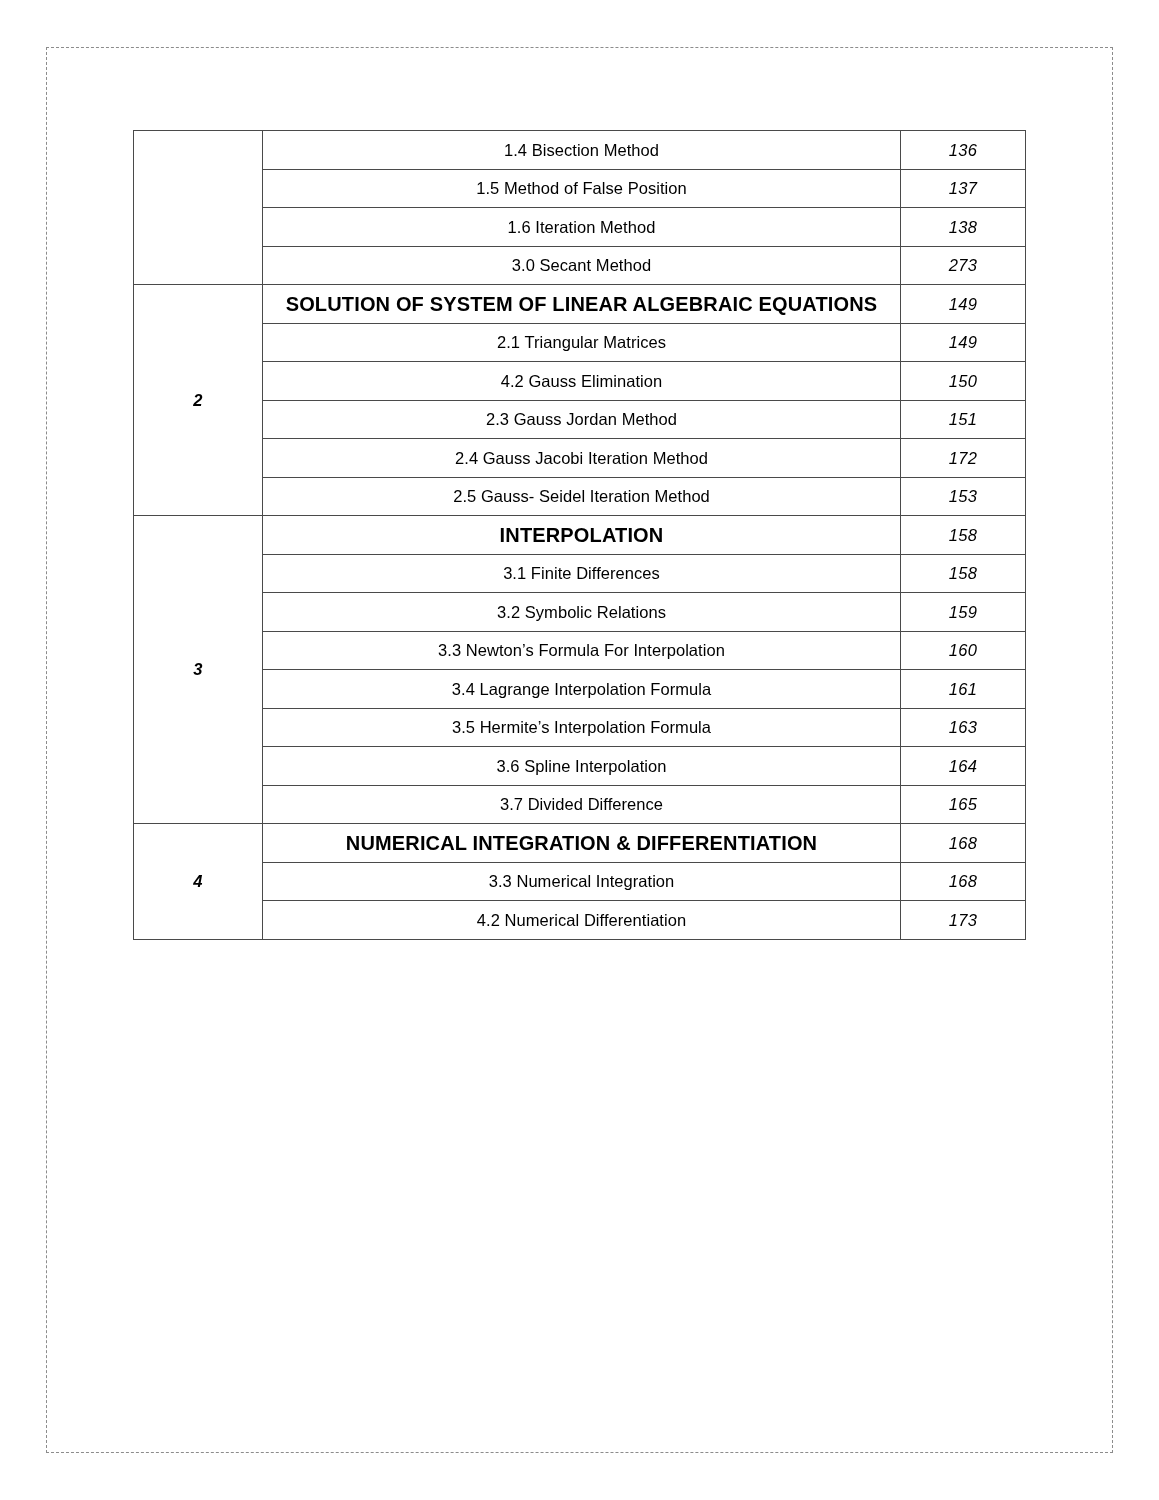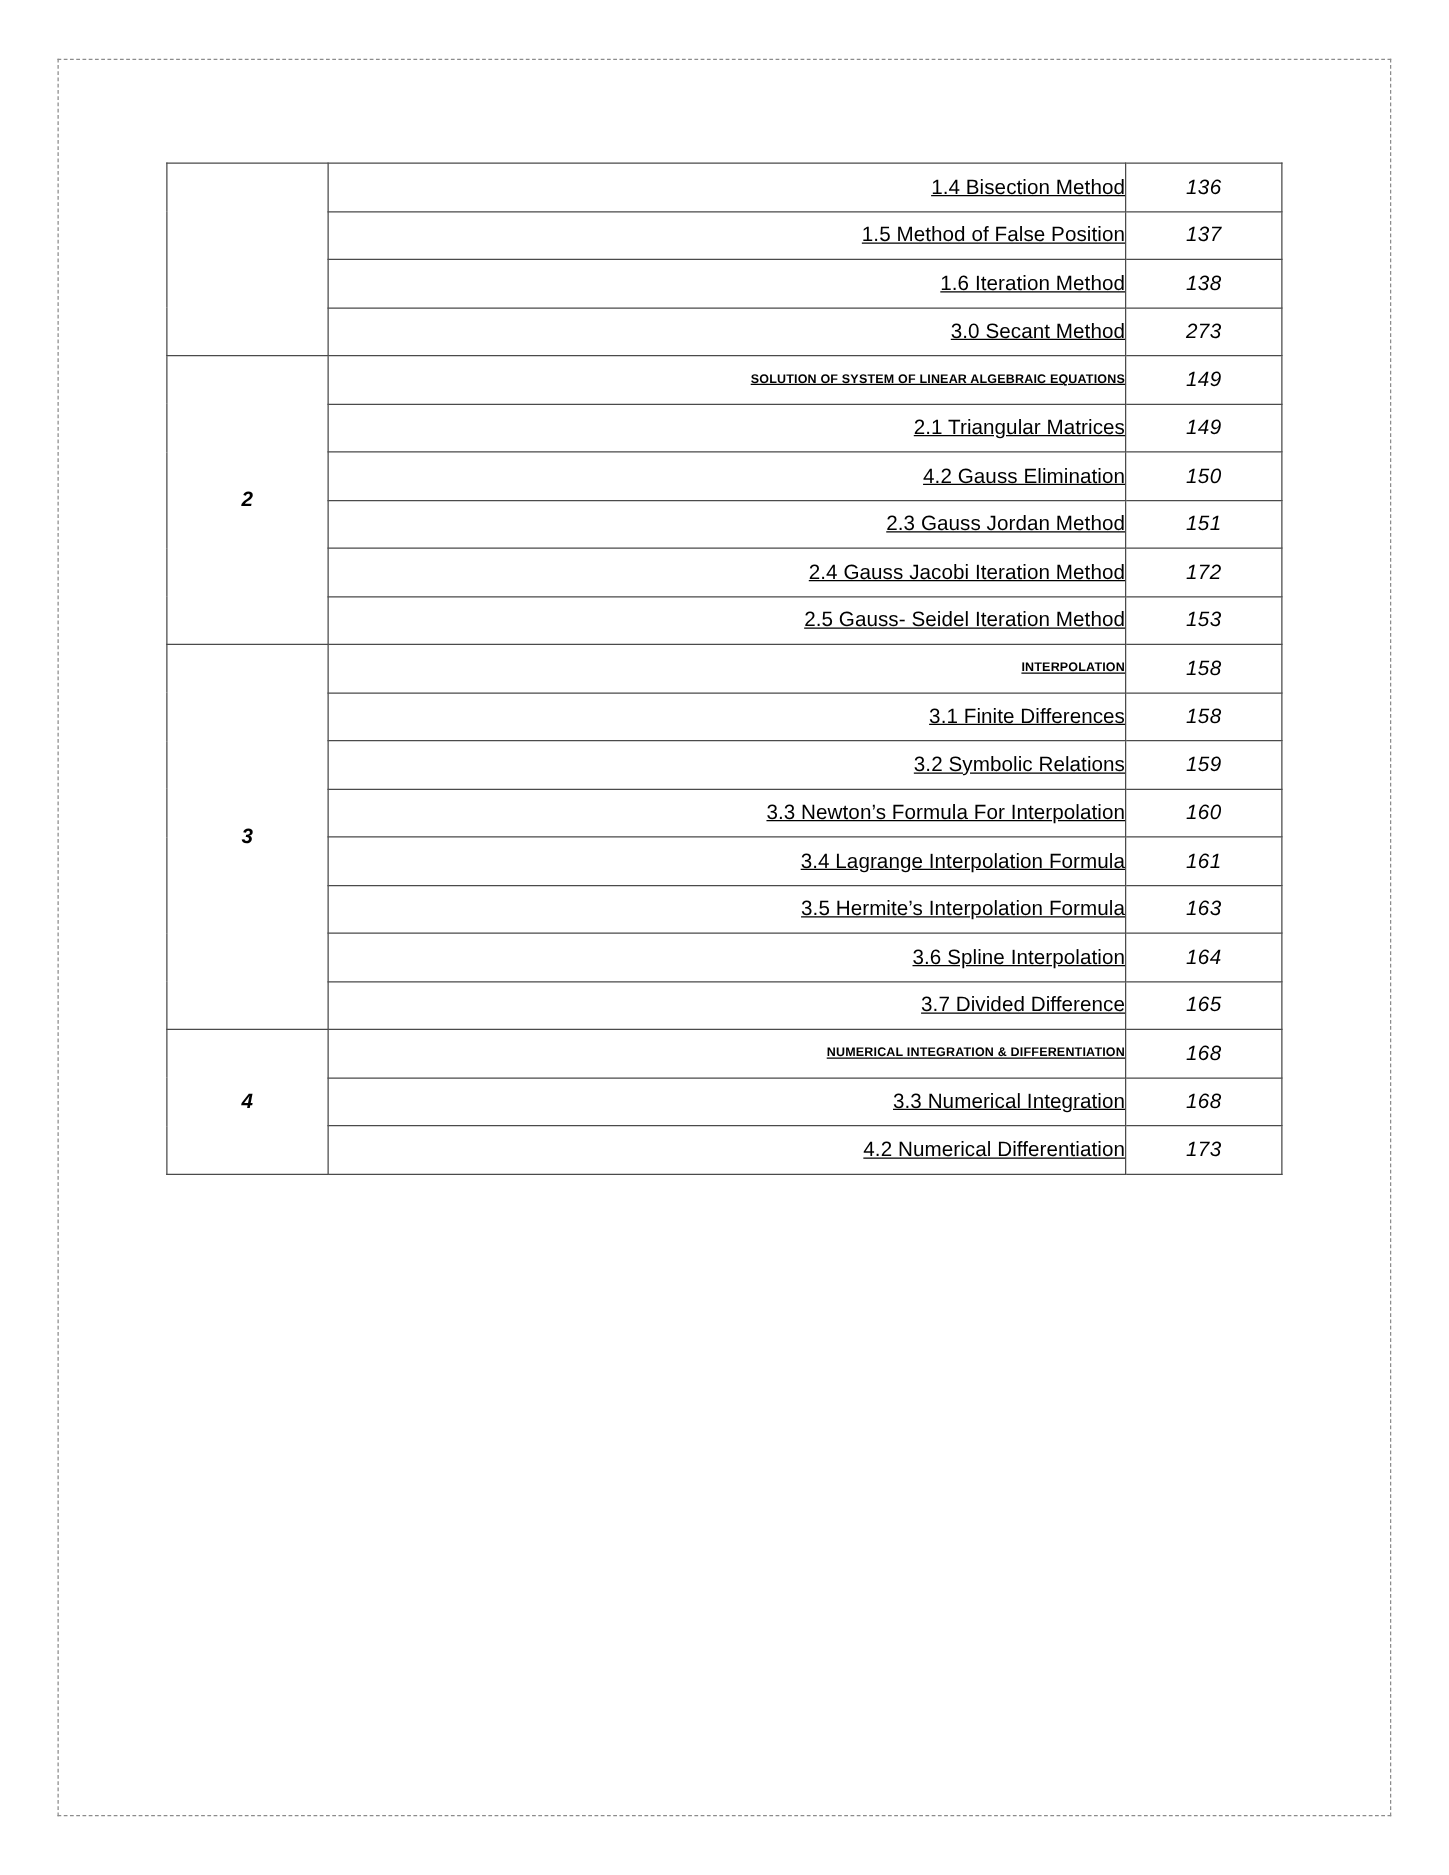"1.4 Bisection Method" td.title-cell { text-align: right -> center; text-decoration: underline -> none }
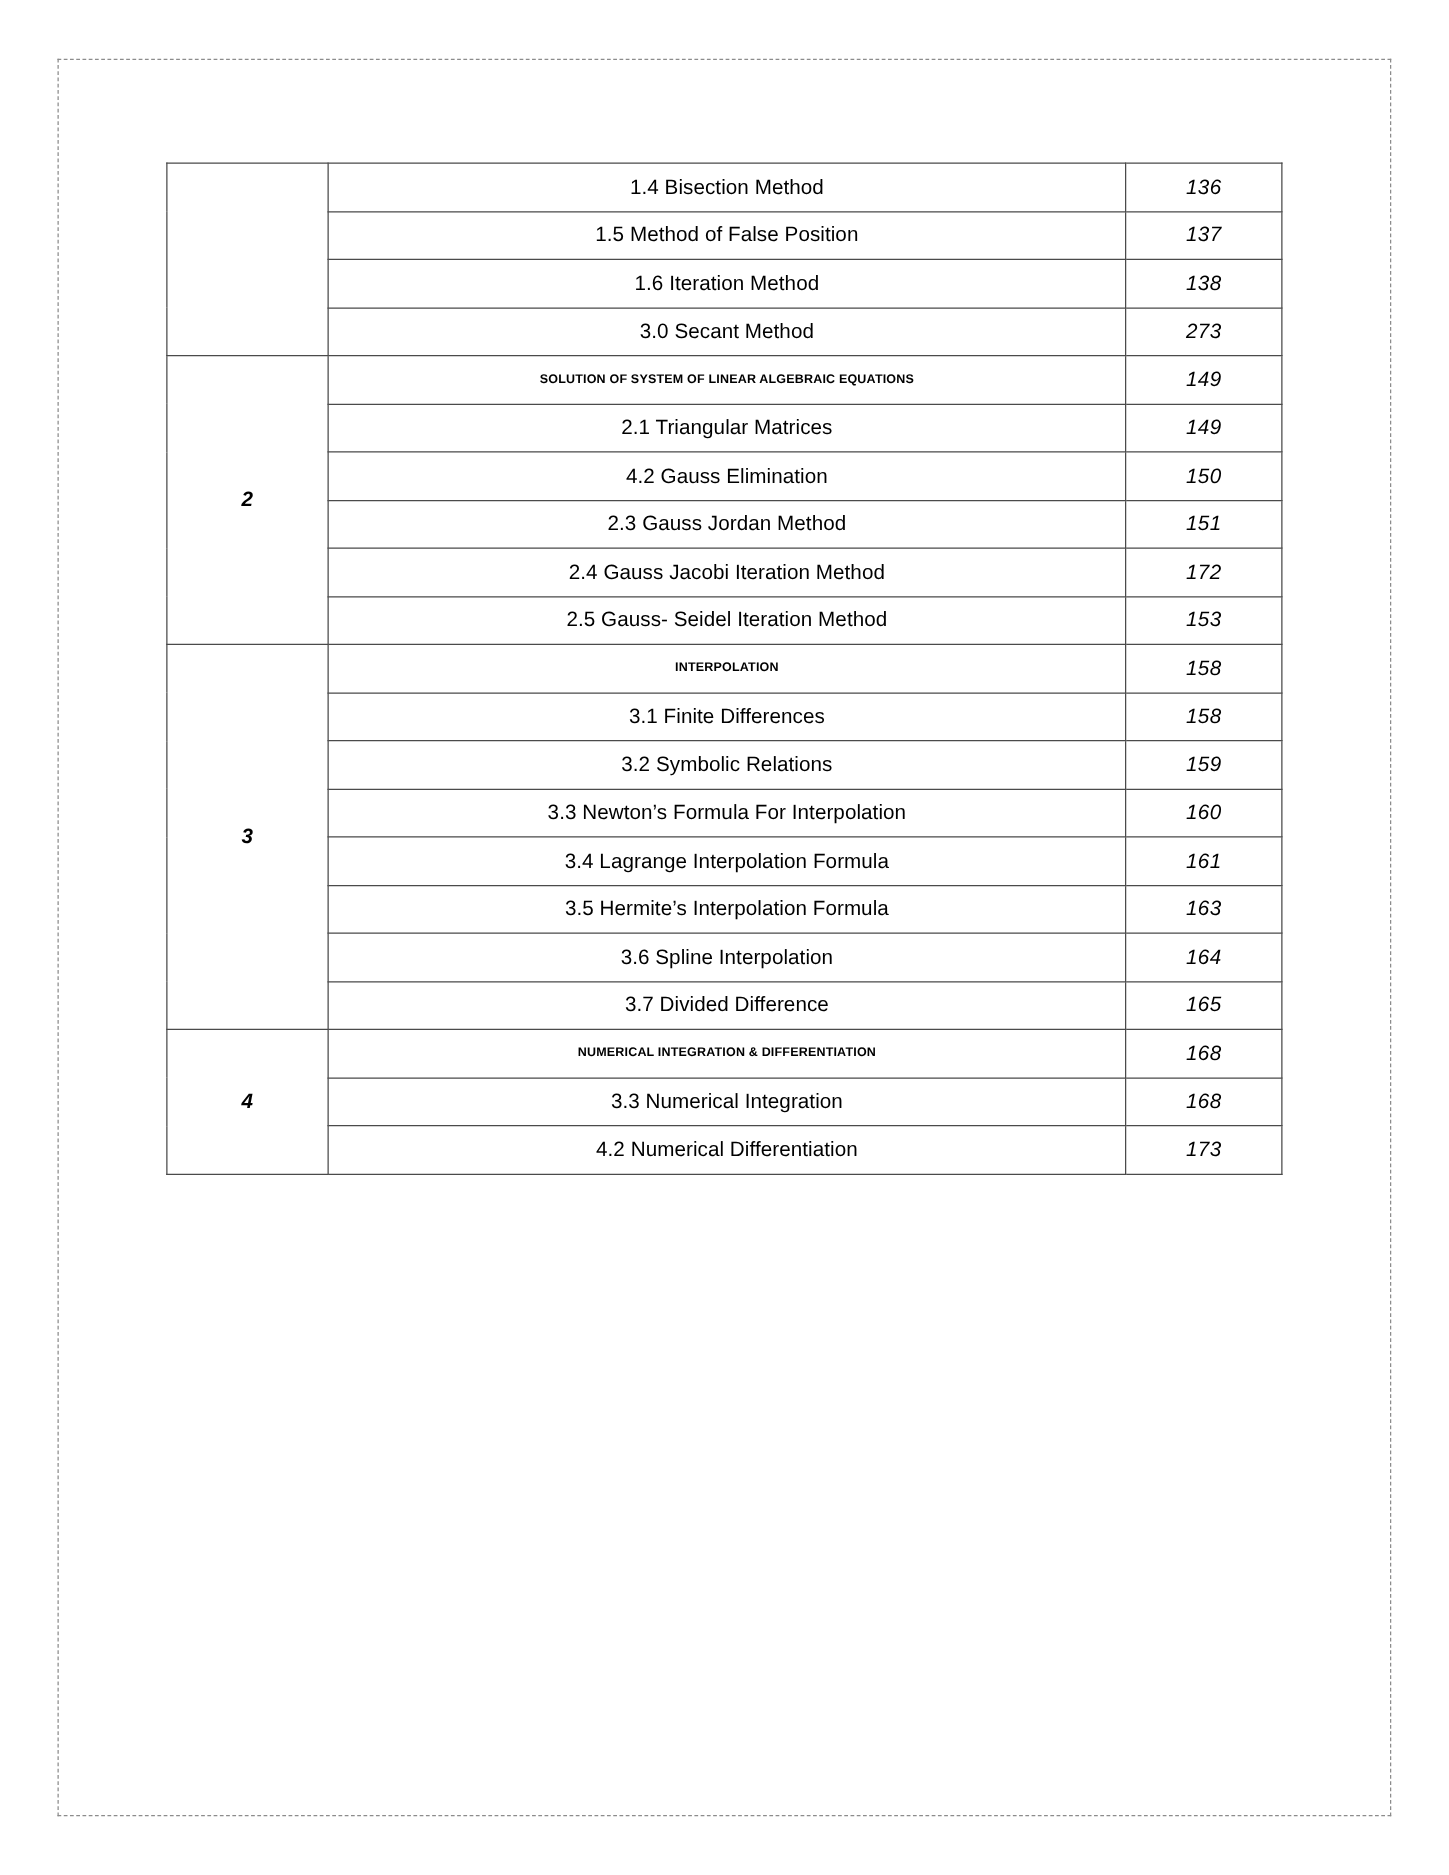"SOLUTION OF SYSTEM OF LINEAR" td.title-cell.section-head { font-size: 10px -> 20px }
